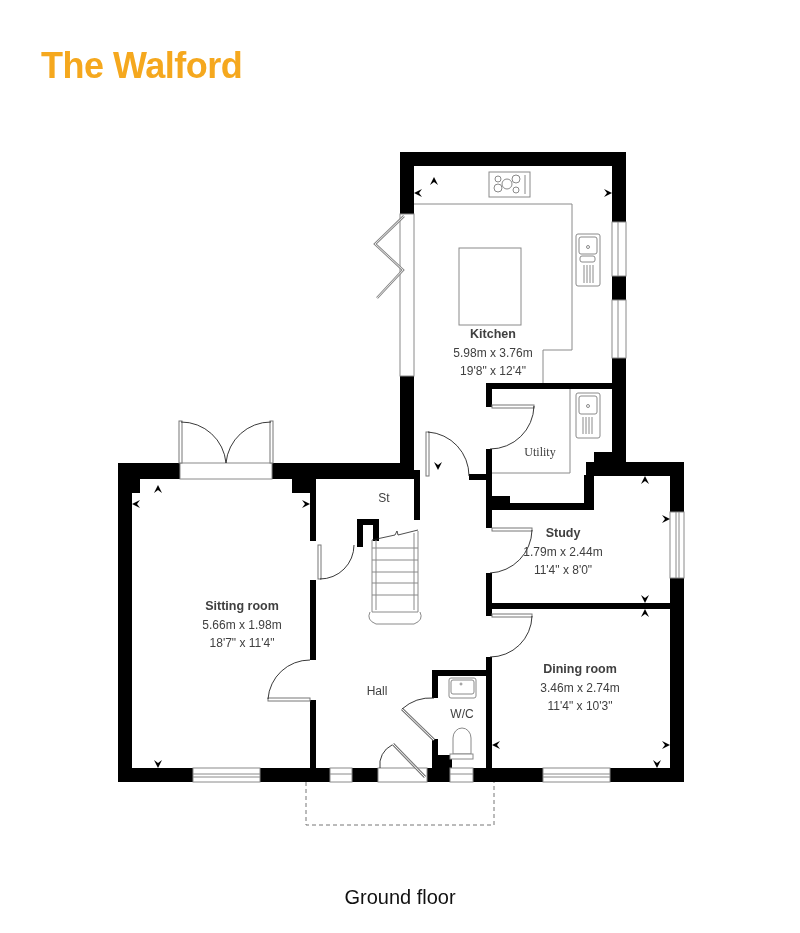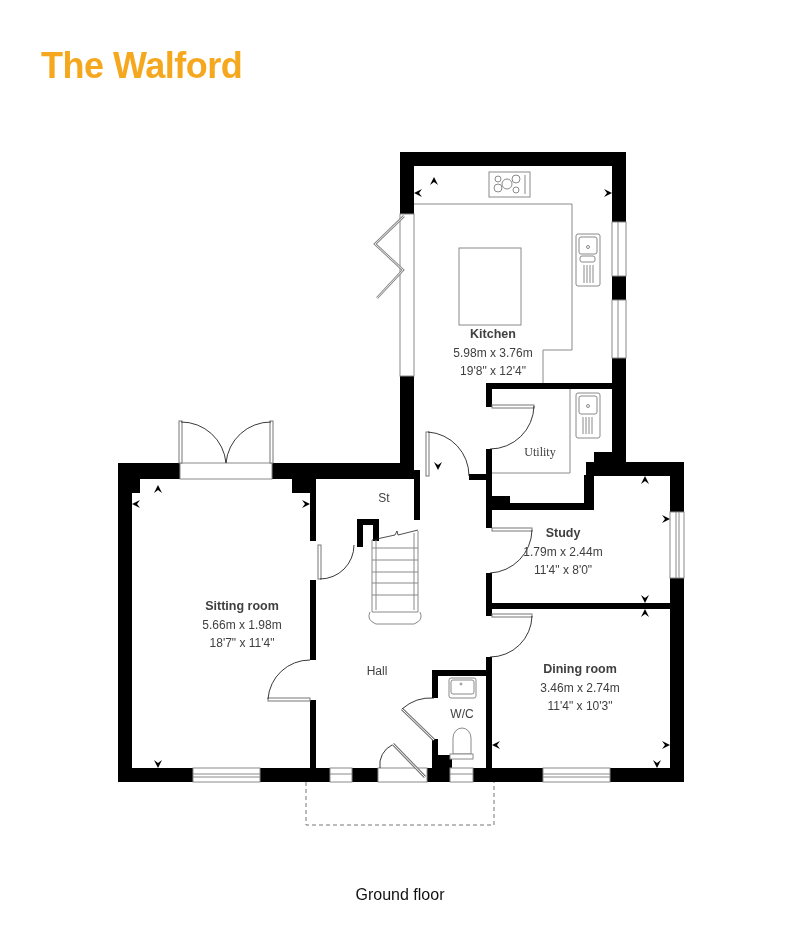"Hall" div.room-label { top: 662px -> 682px }
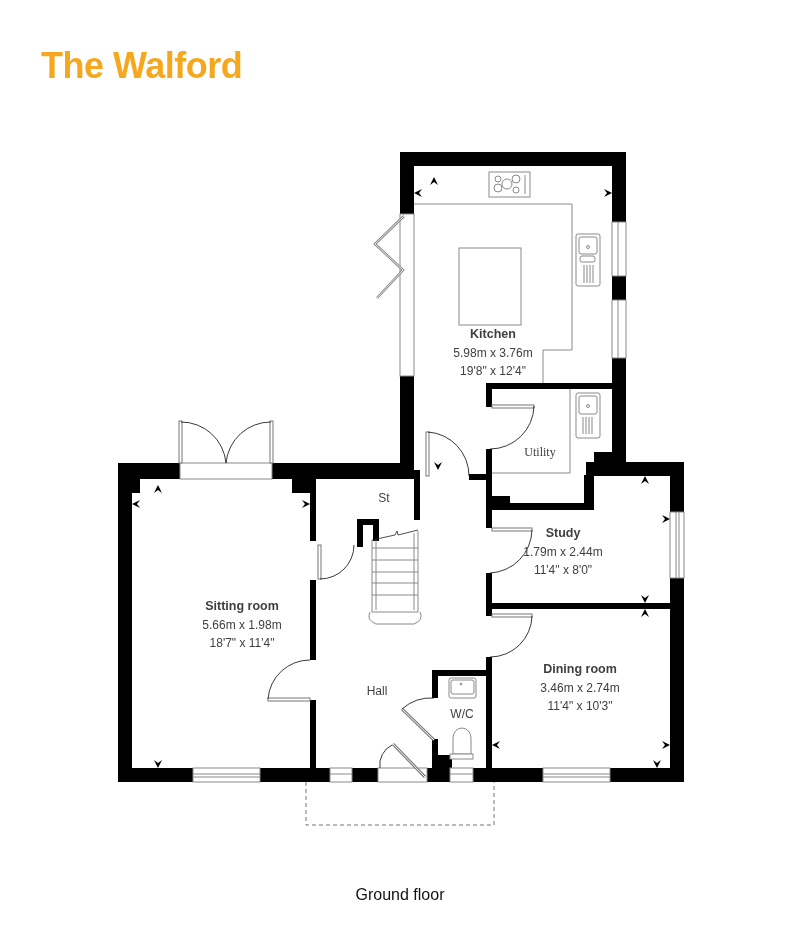"Ground floor" .caption { font-size: 16px -> 20px }
